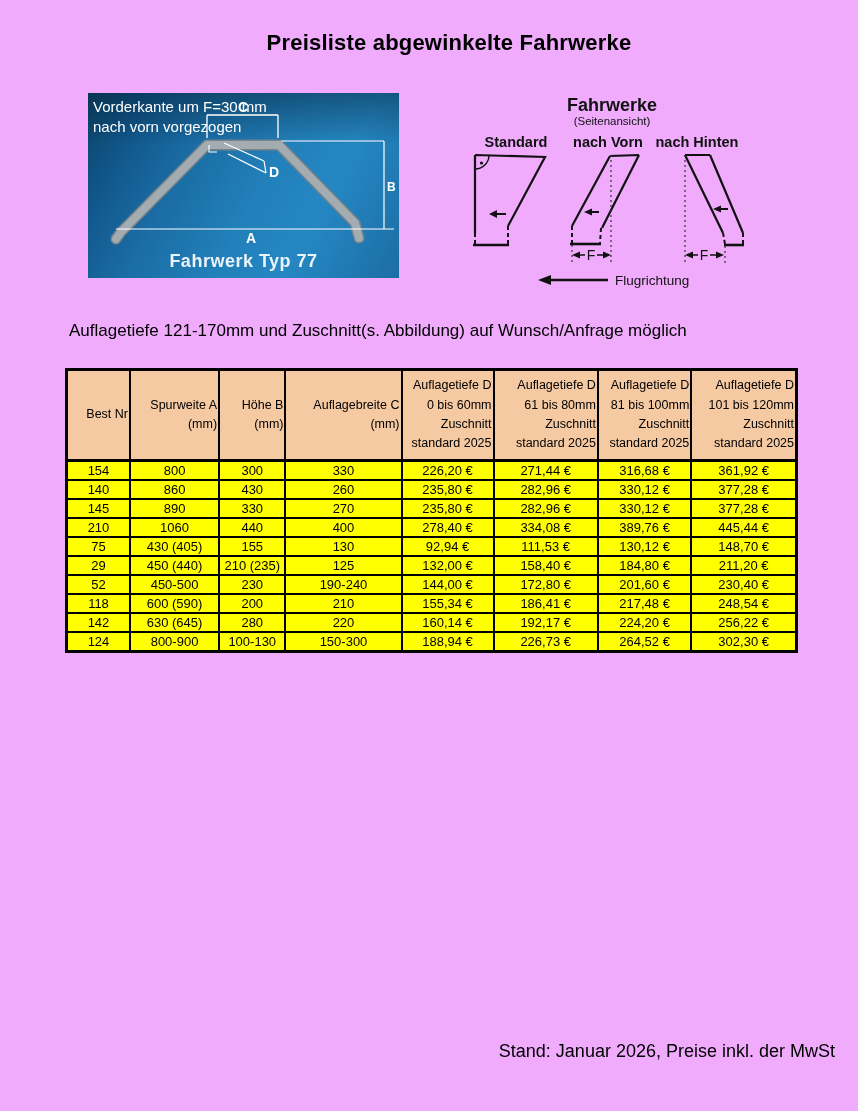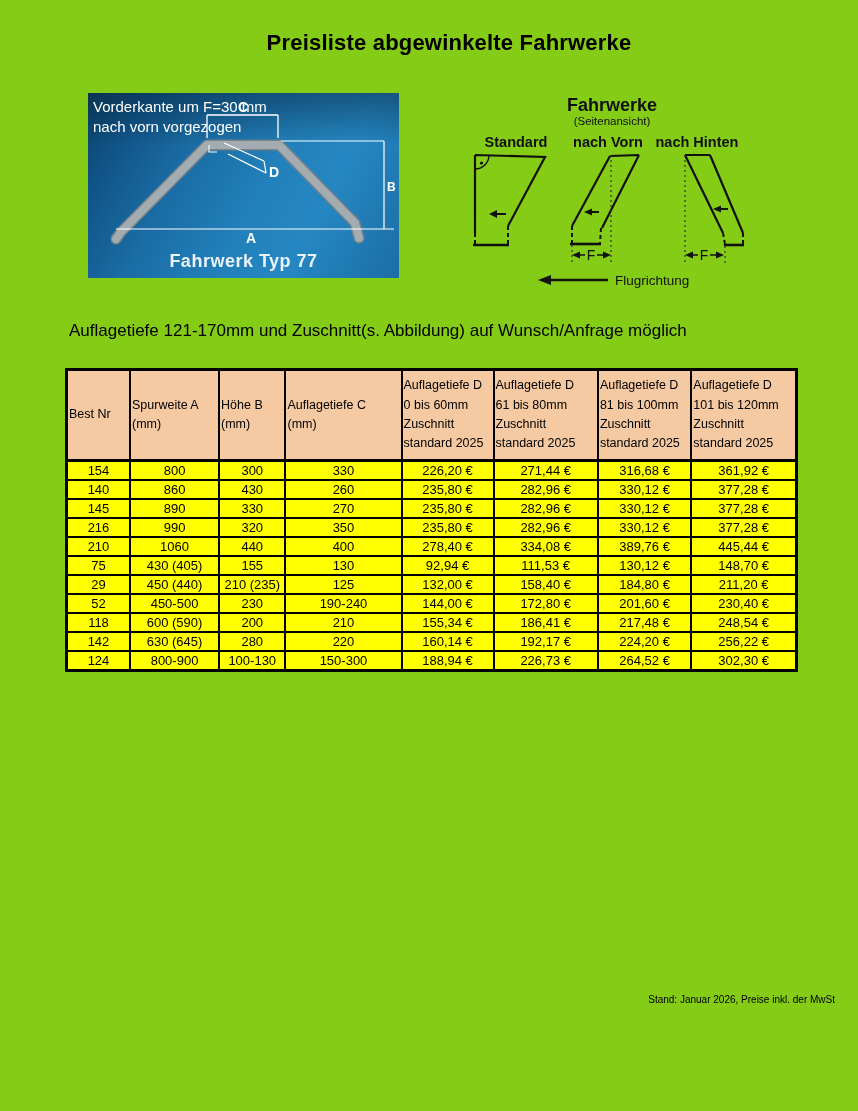"Preisliste abgewinkelte Fahrwerke" .page { background: #84cc16 -> #f0abfc }
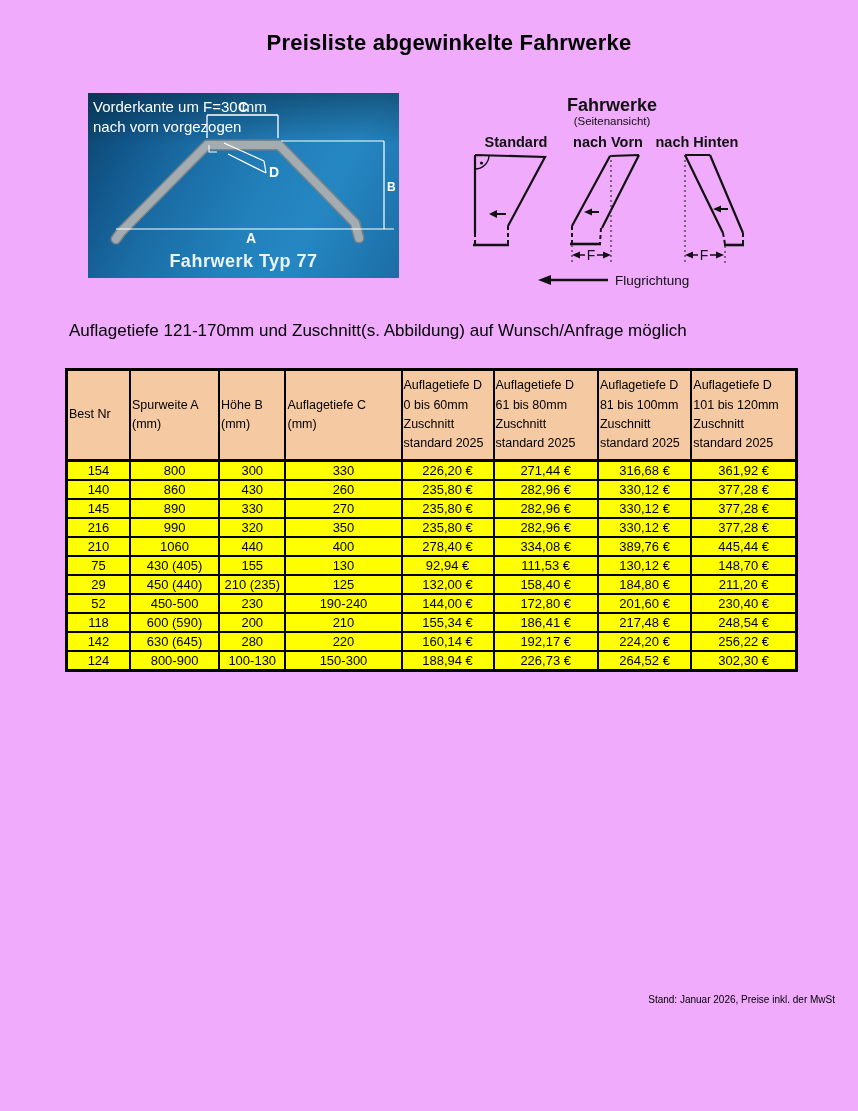"Auflagetiefe D" table.price th { text-align: left -> right }
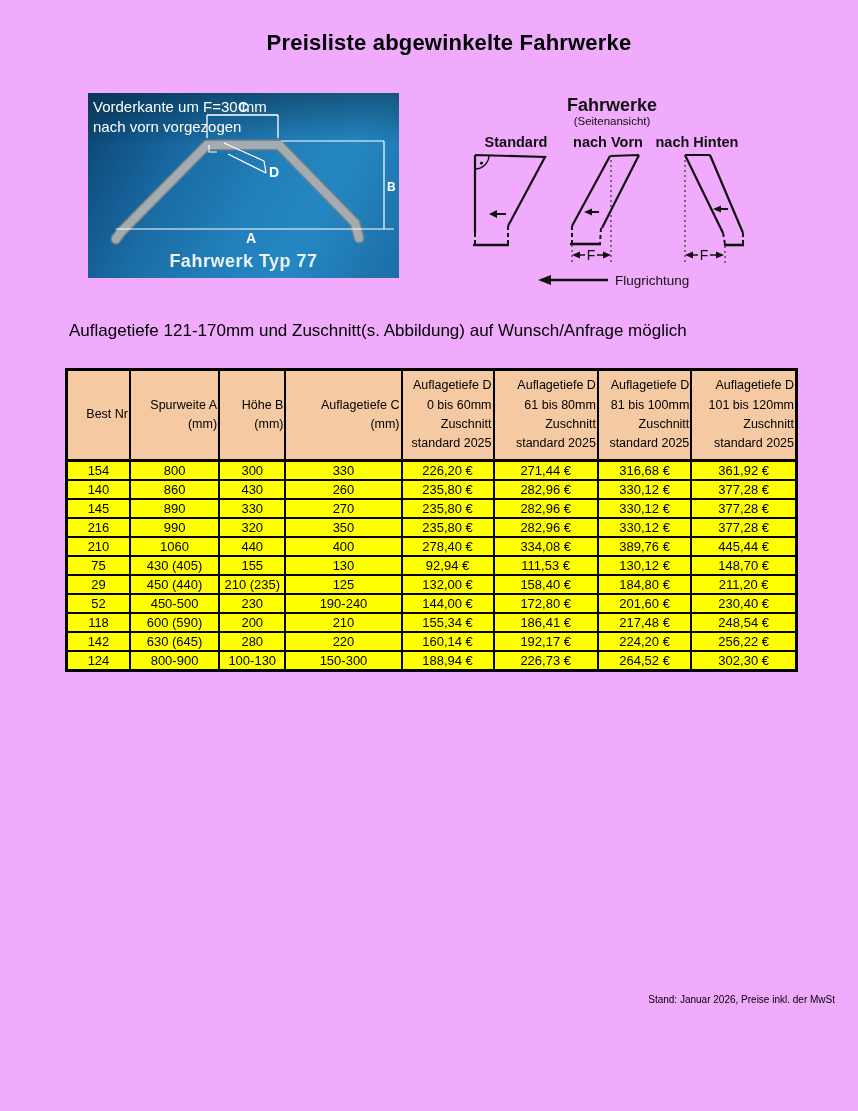"Auflagetiefe C" th { text: Auflagetiefe -> Auflagebreite }
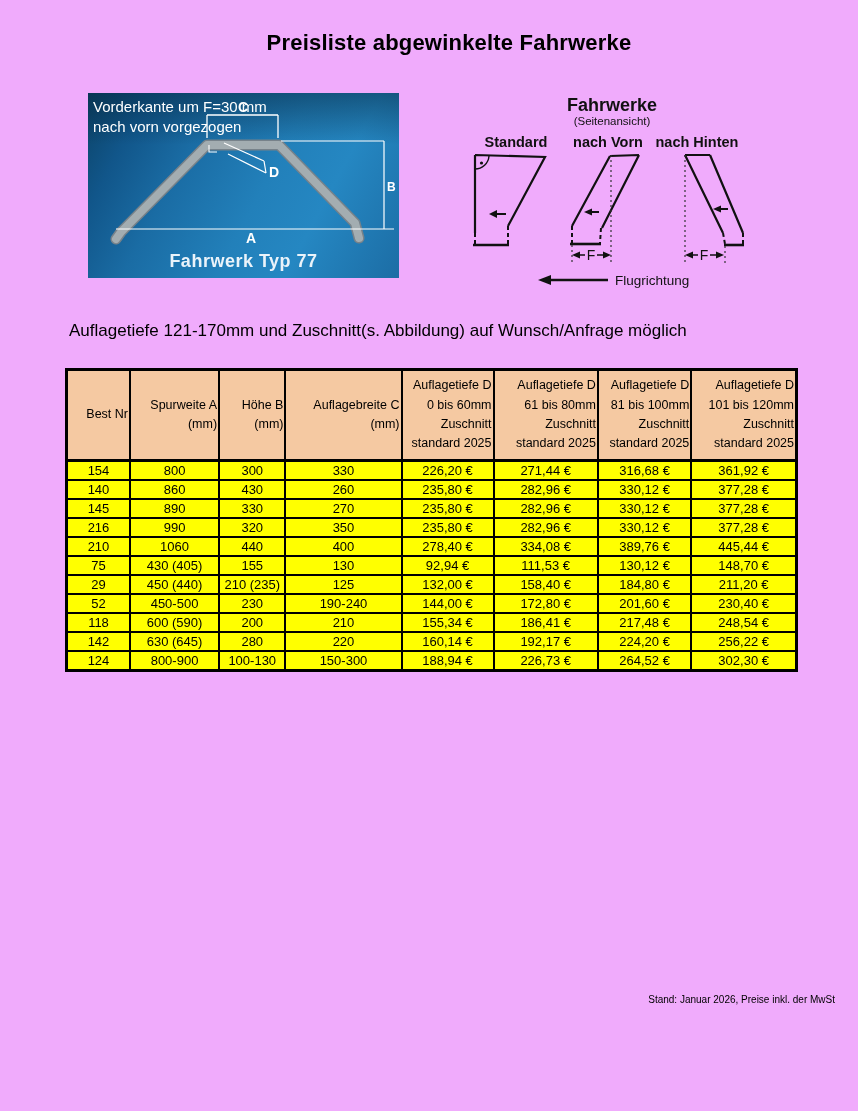"216" tr { html: <tr> <td>216</td> <td>990</td> <td>320</td> <td>350</td> <td>235,80 €</td> <td>282,96 €</td> <td>330,12 €</td> <td>377,28 €</td> </tr> -> none }
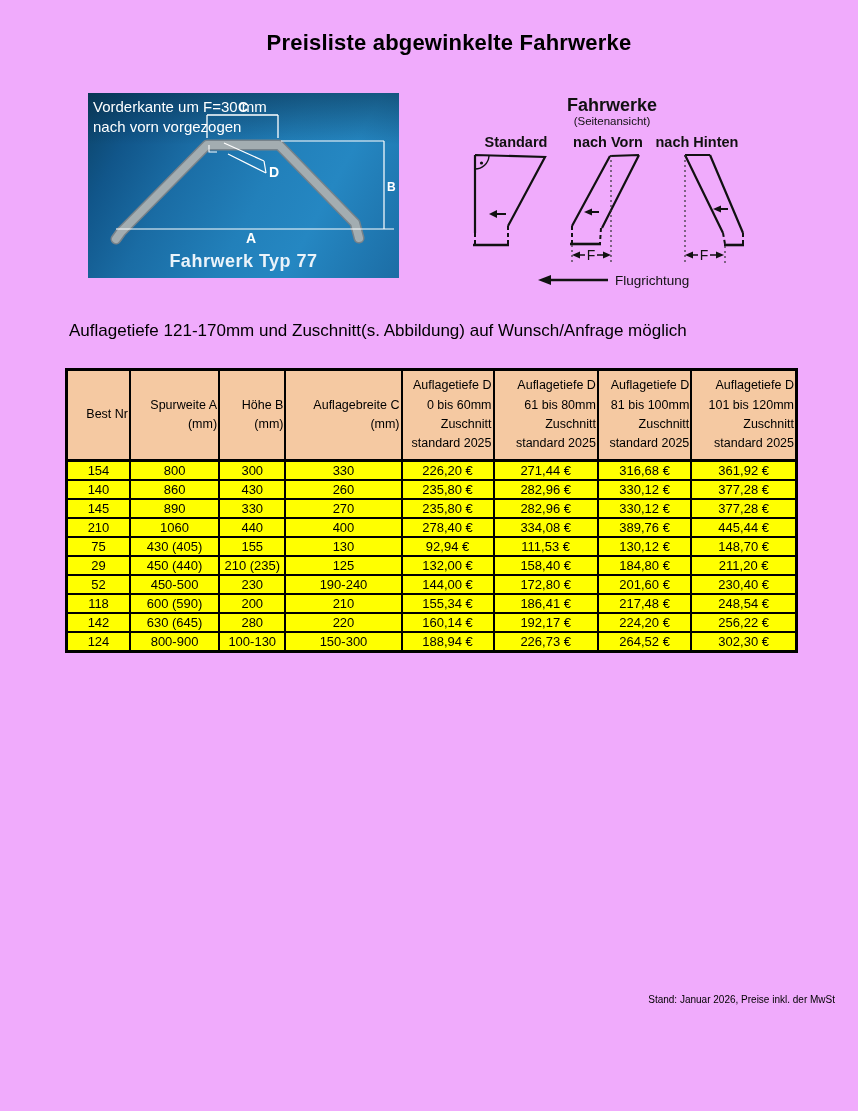"Stand: Januar 2026, Preise inkl." .footer { font-size: 10px -> 18px; top: 994px -> 1041px }
